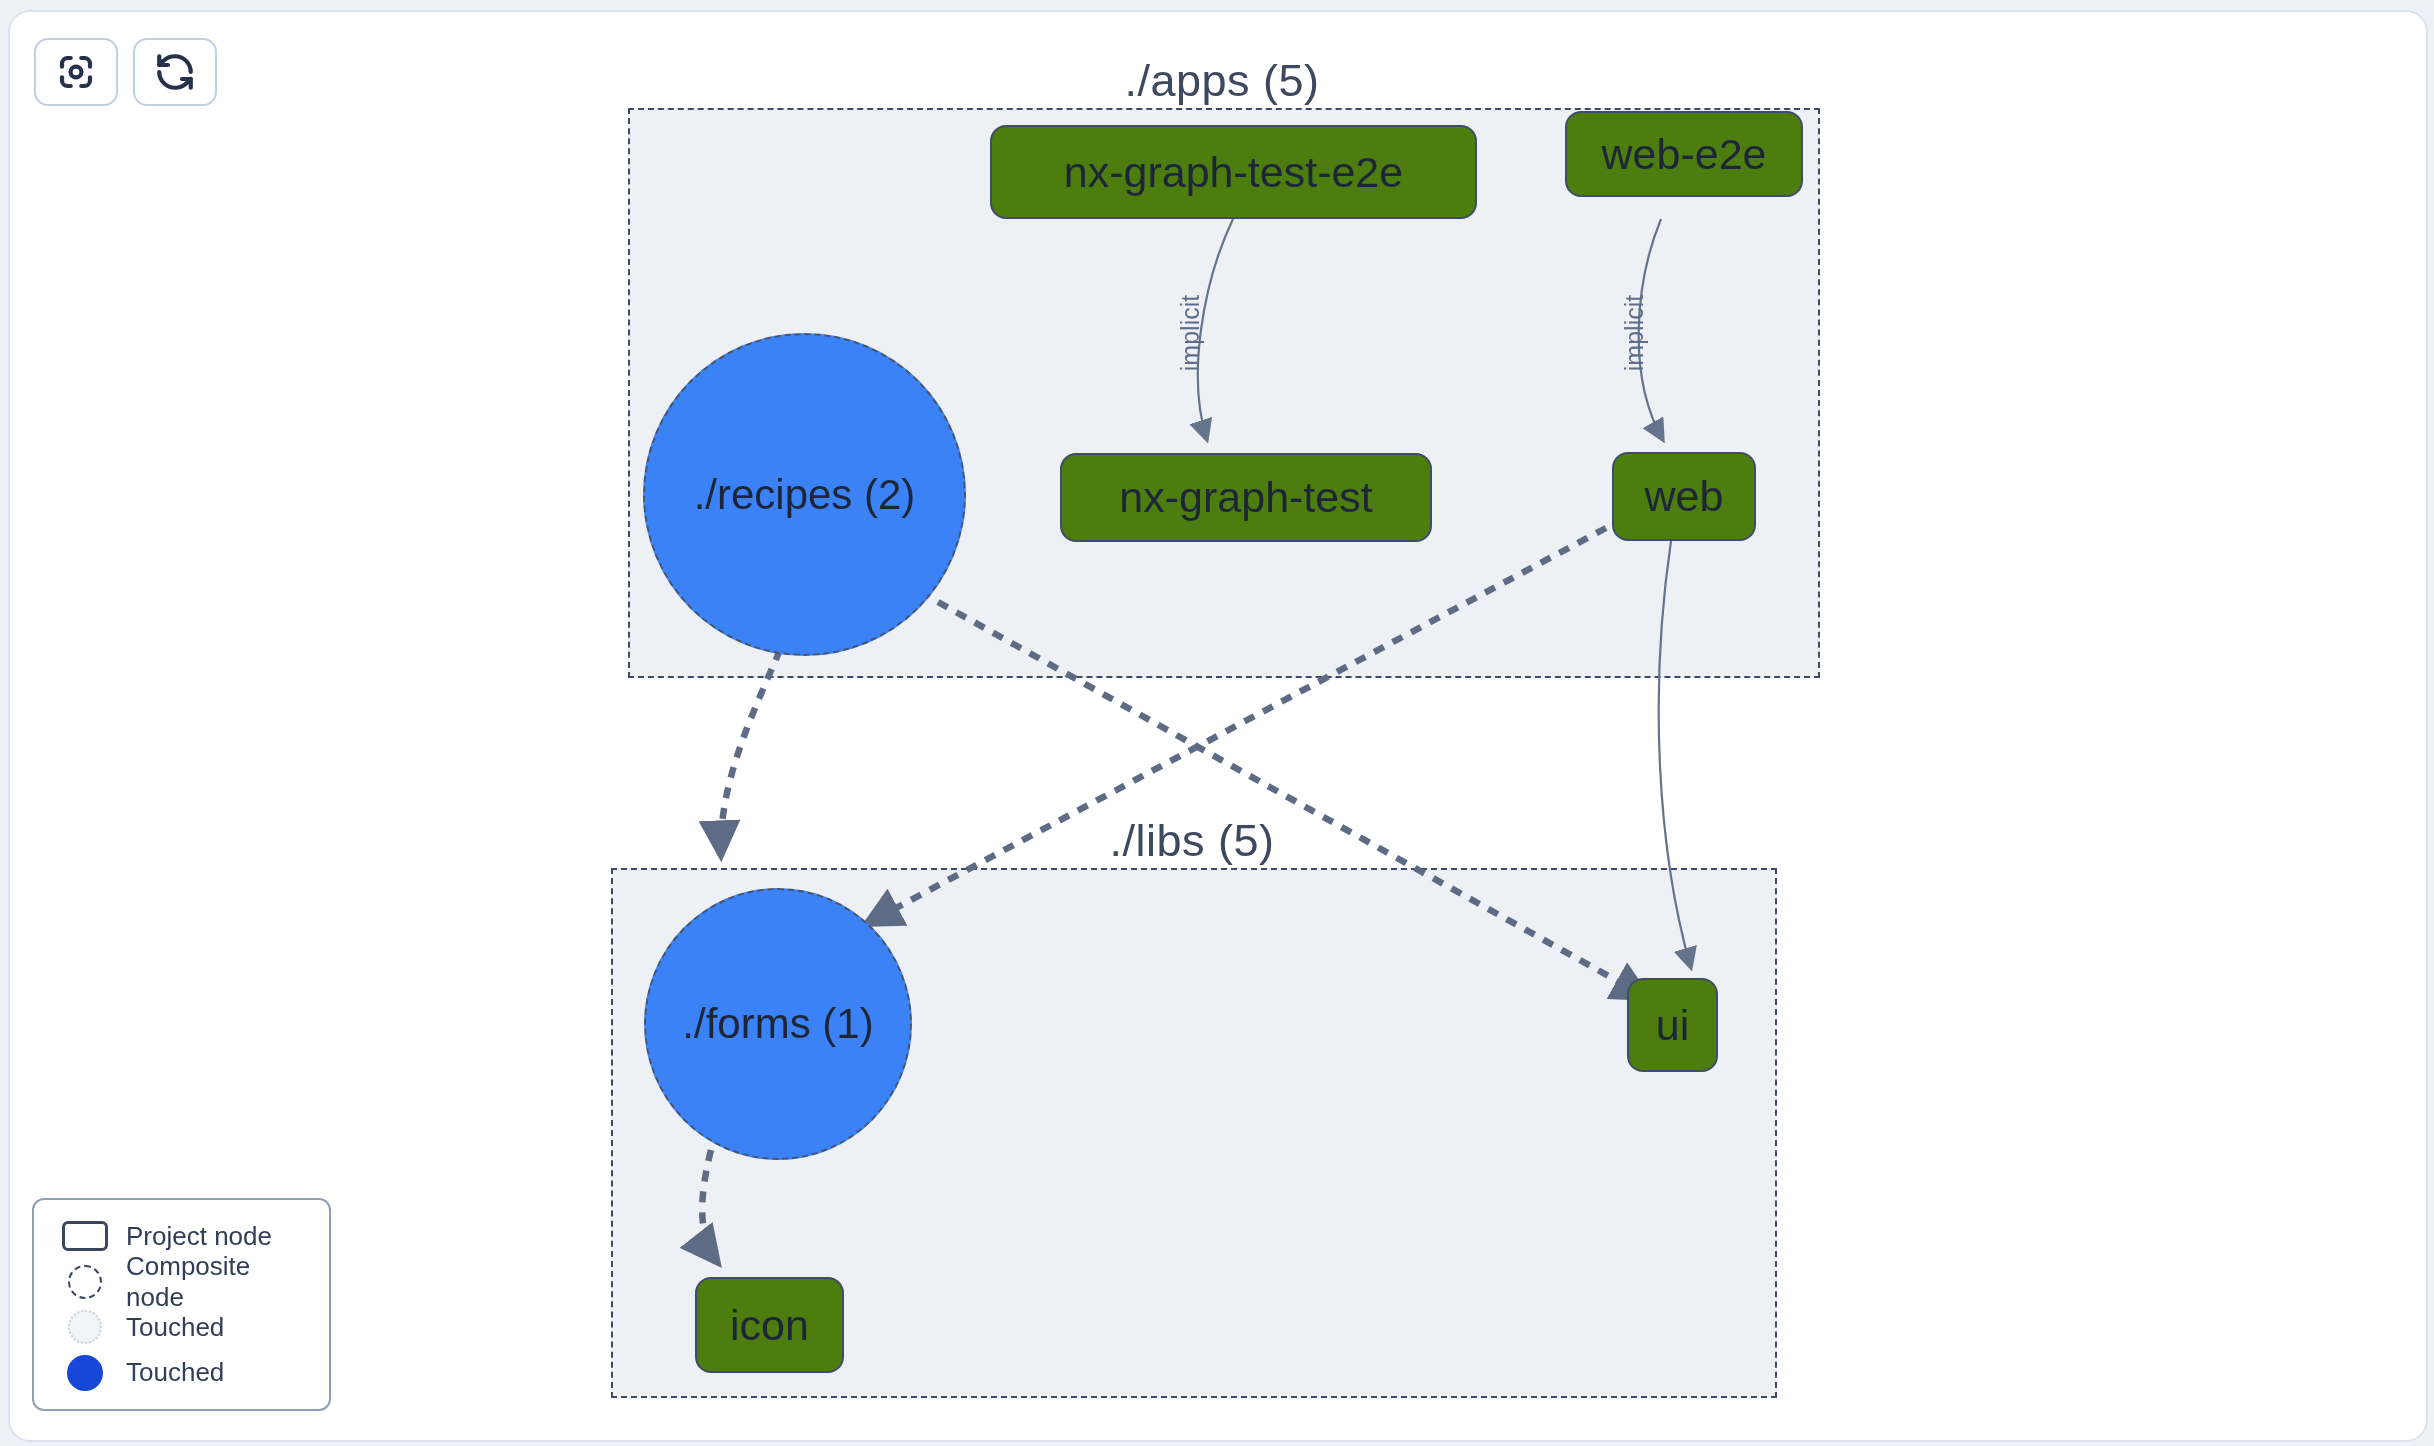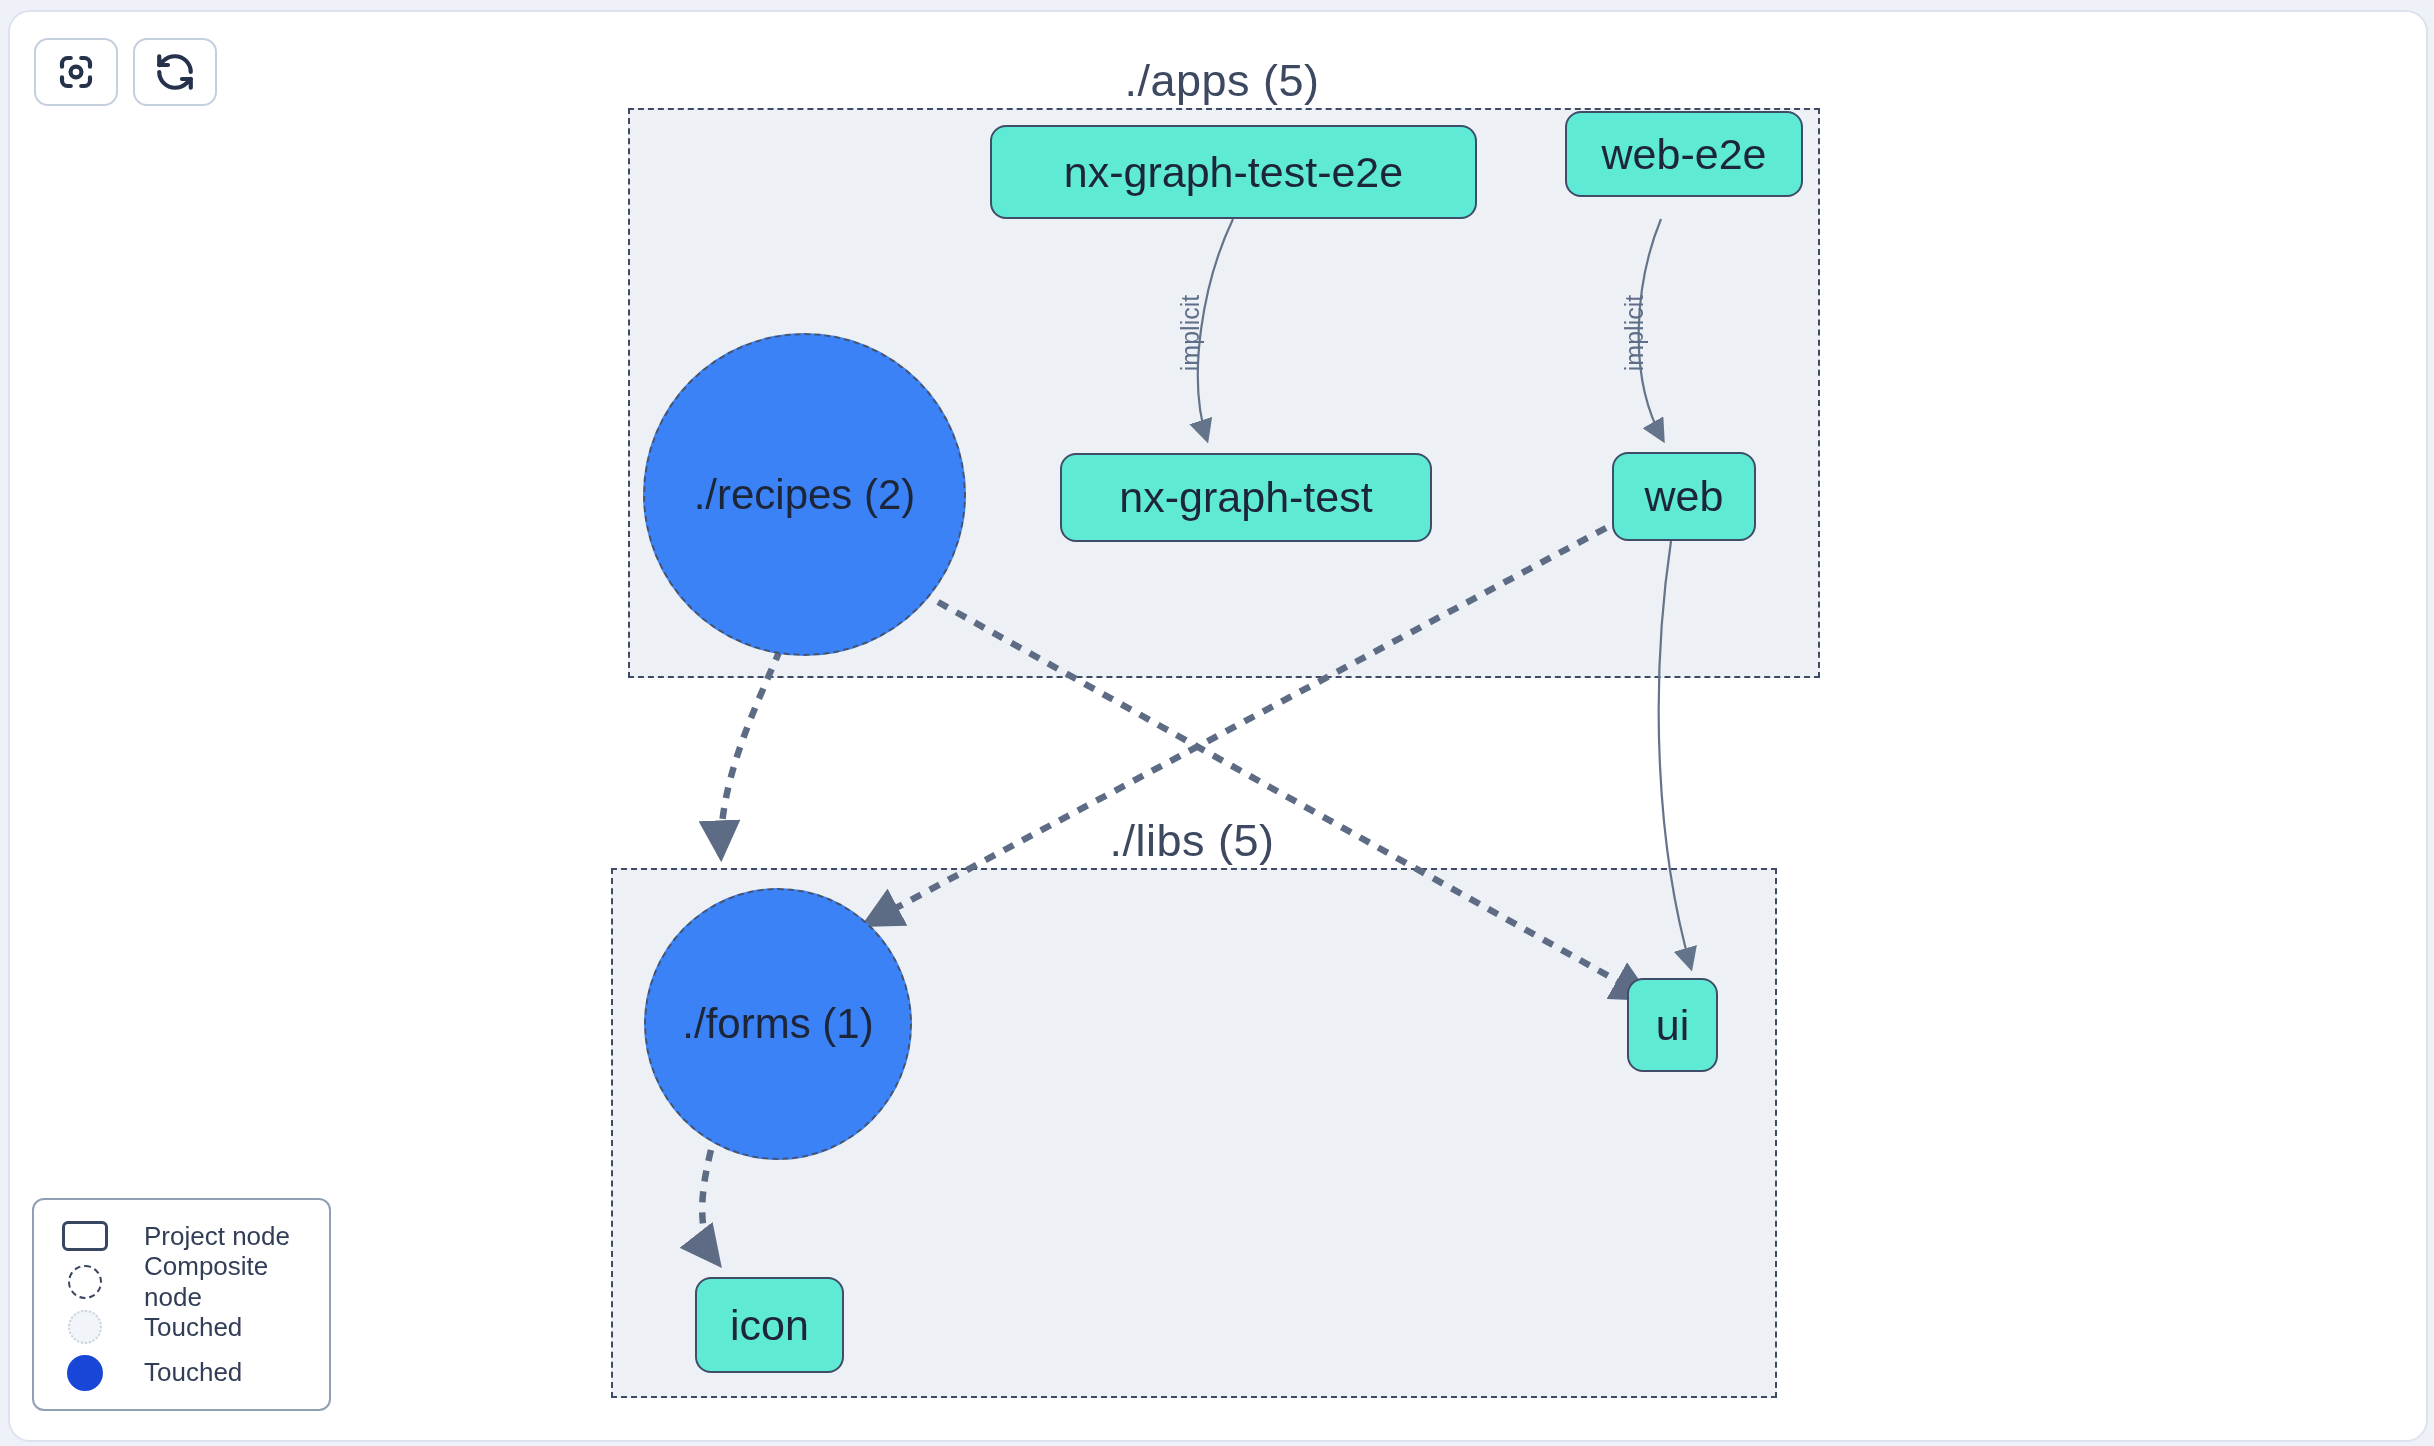"nx-graph-test-e2e" .node { background: #5eead4 -> #4d7c0f }
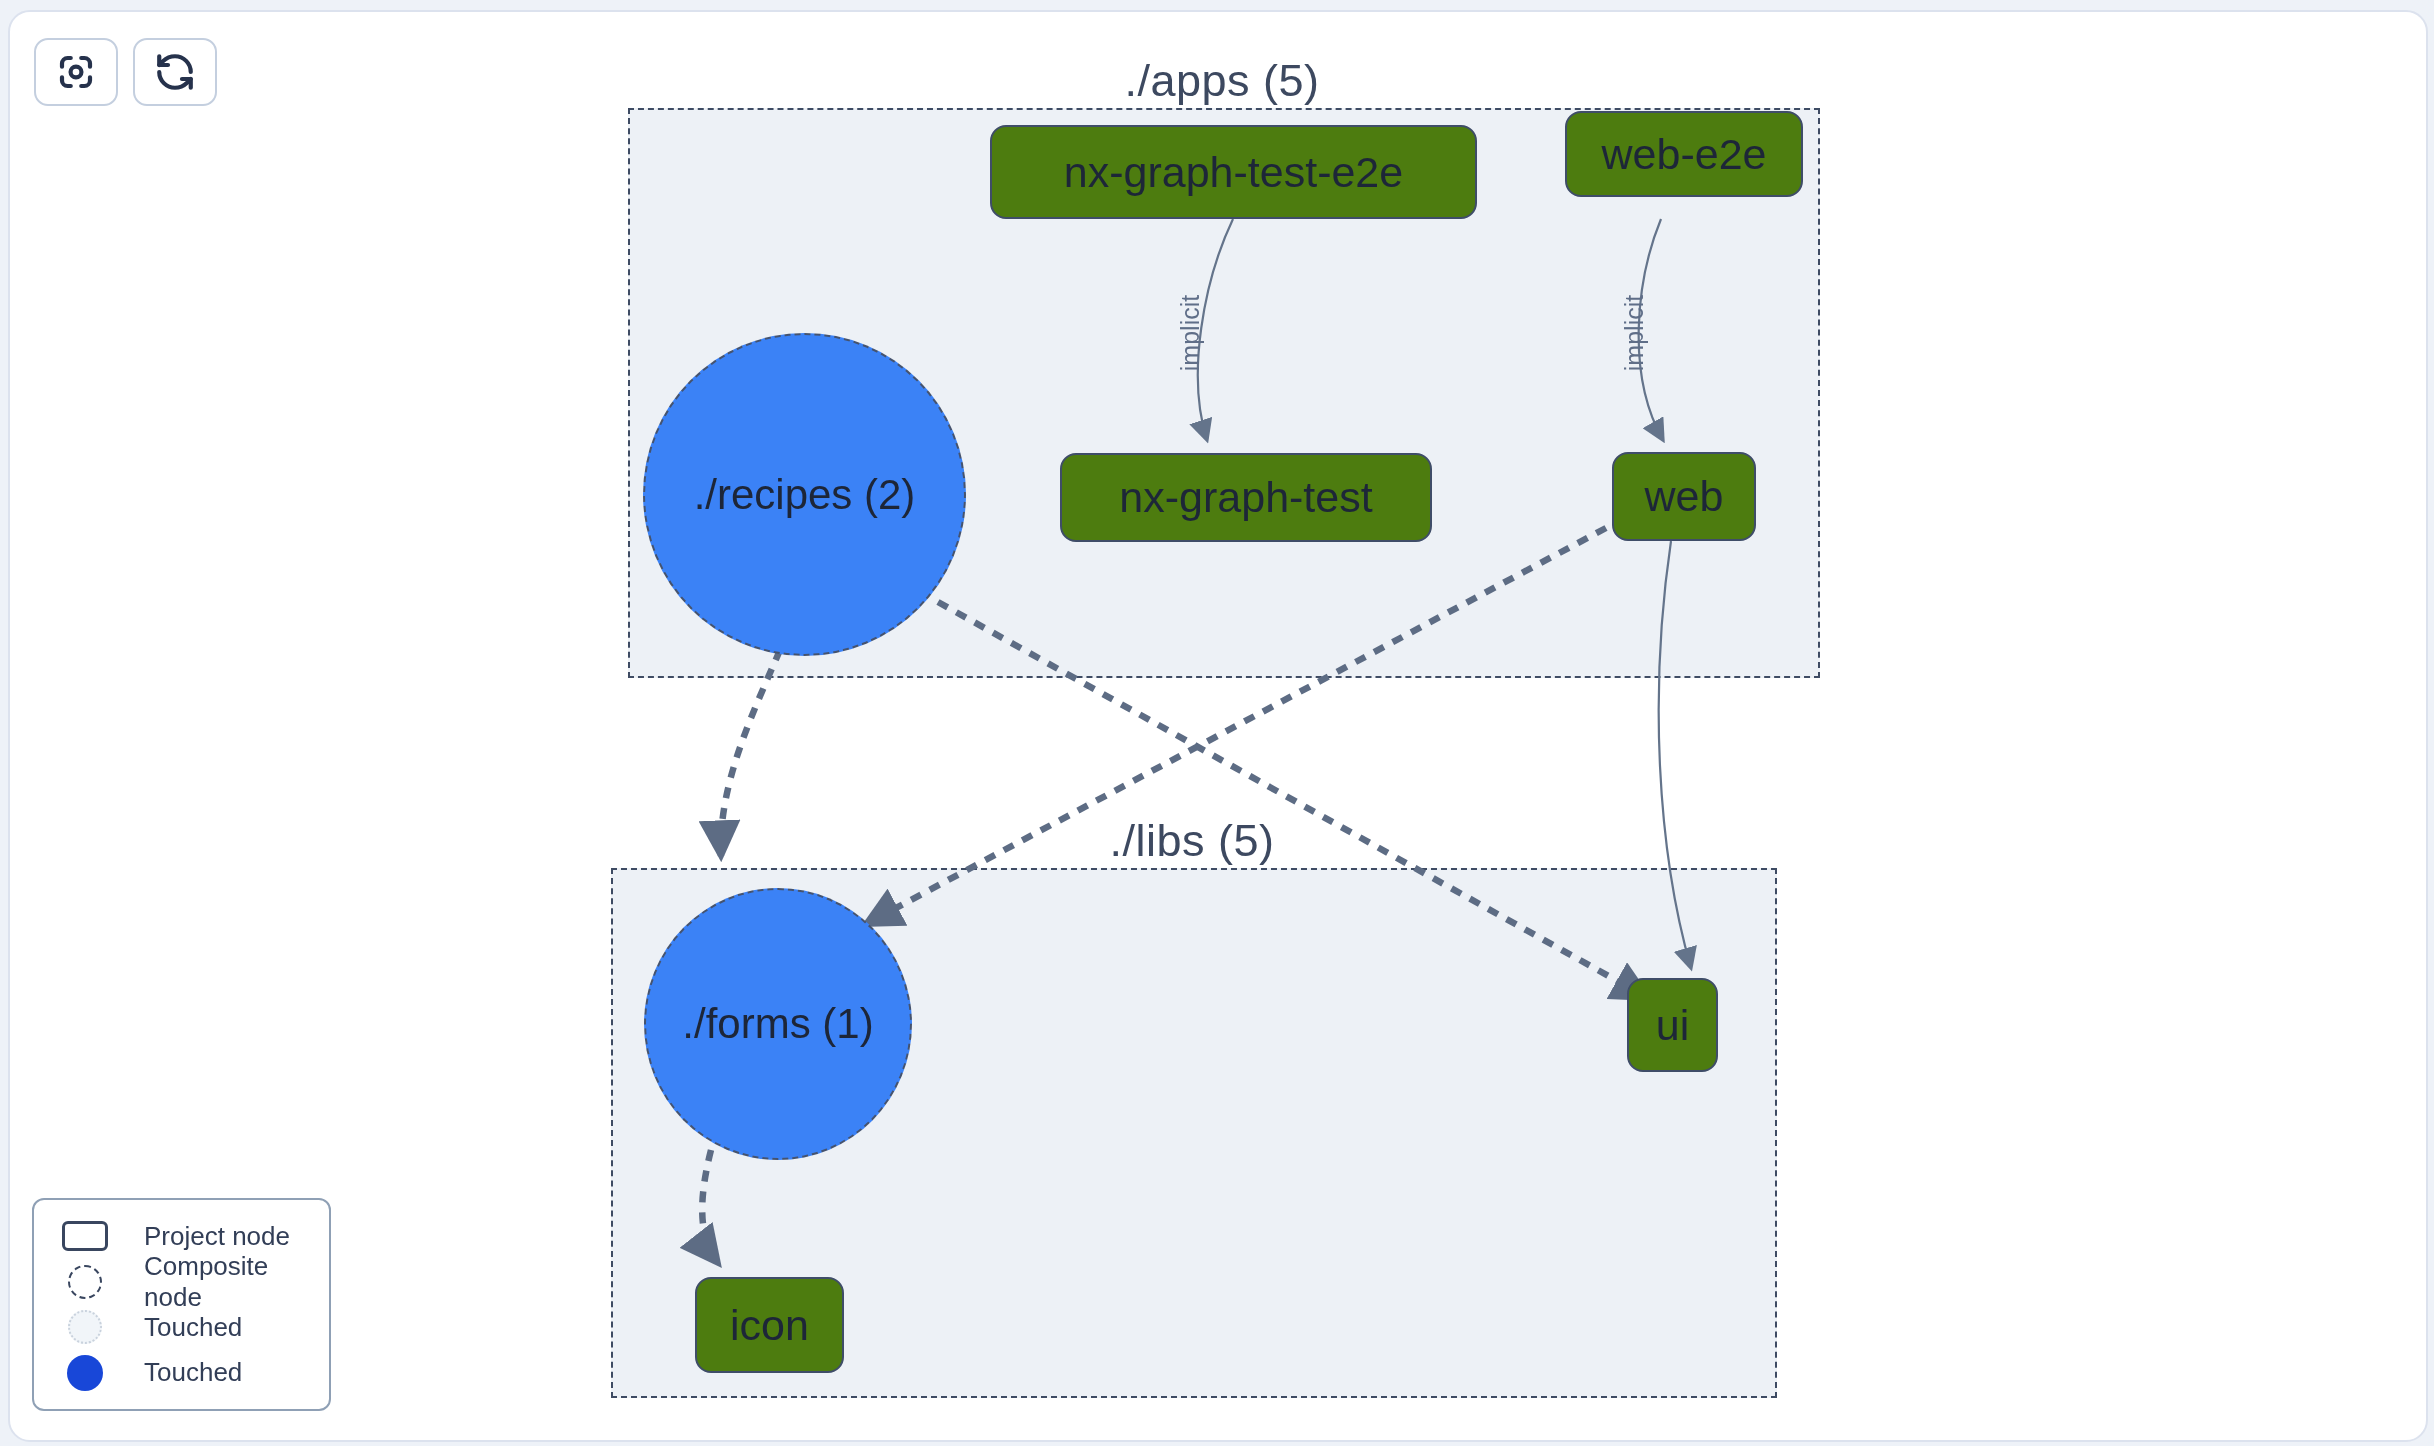"Project node" .legend-row { gap: 26px -> 8px }
